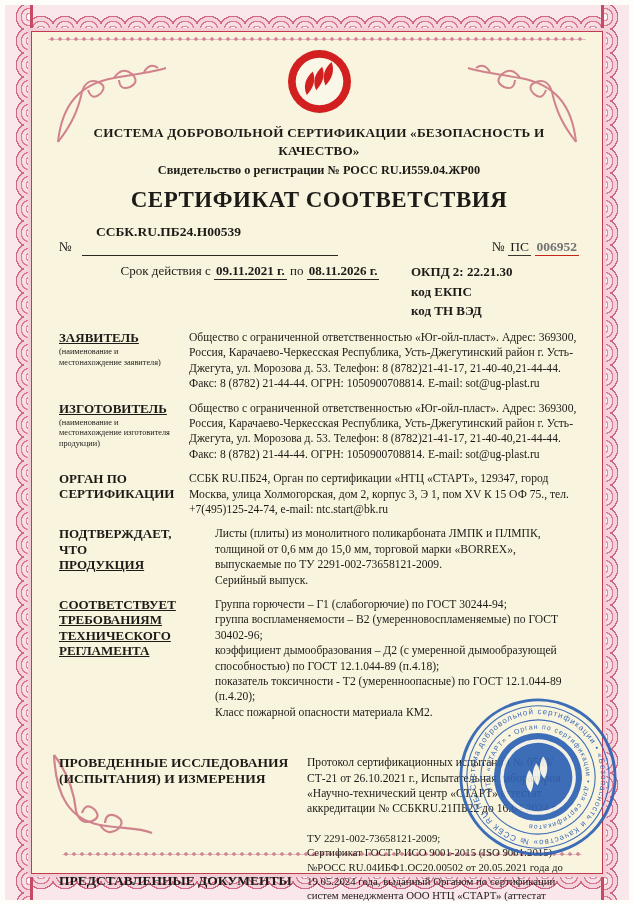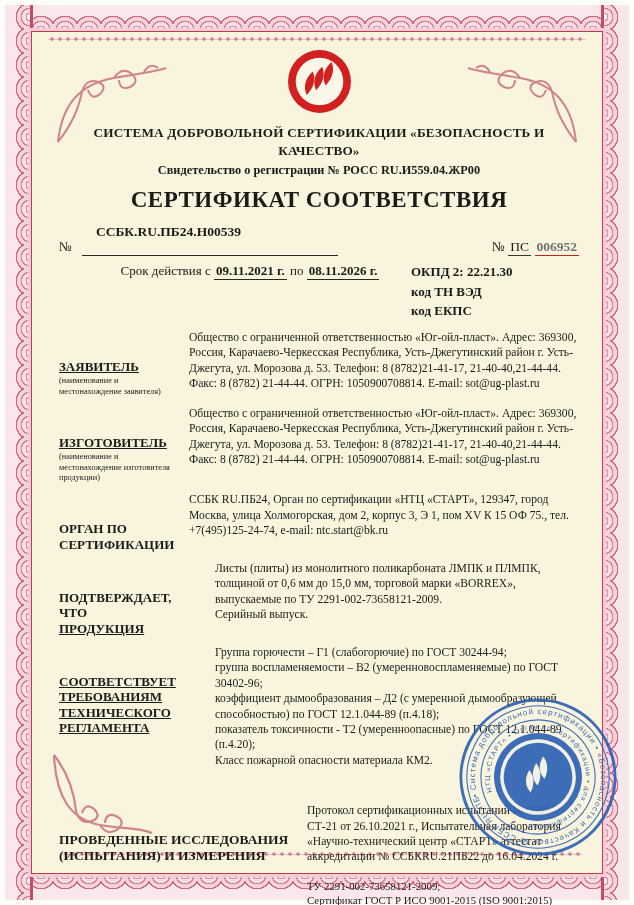"код ТН ВЭД" div { order: before "код ЕКПС" -> after "код ЕКПС" }
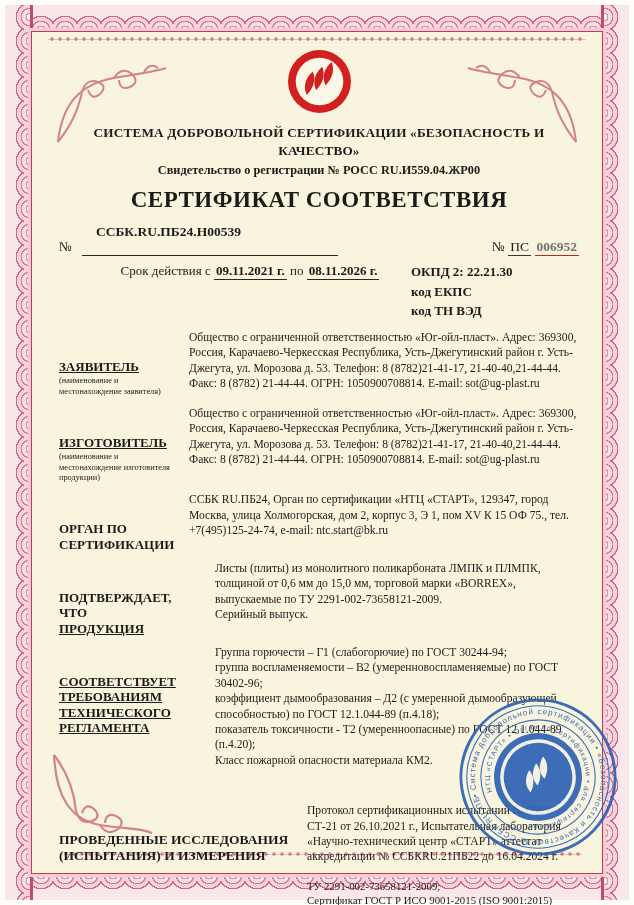"ЗАЯВИТЕЛЬ" .lbl { margin-top: 29px -> none }
